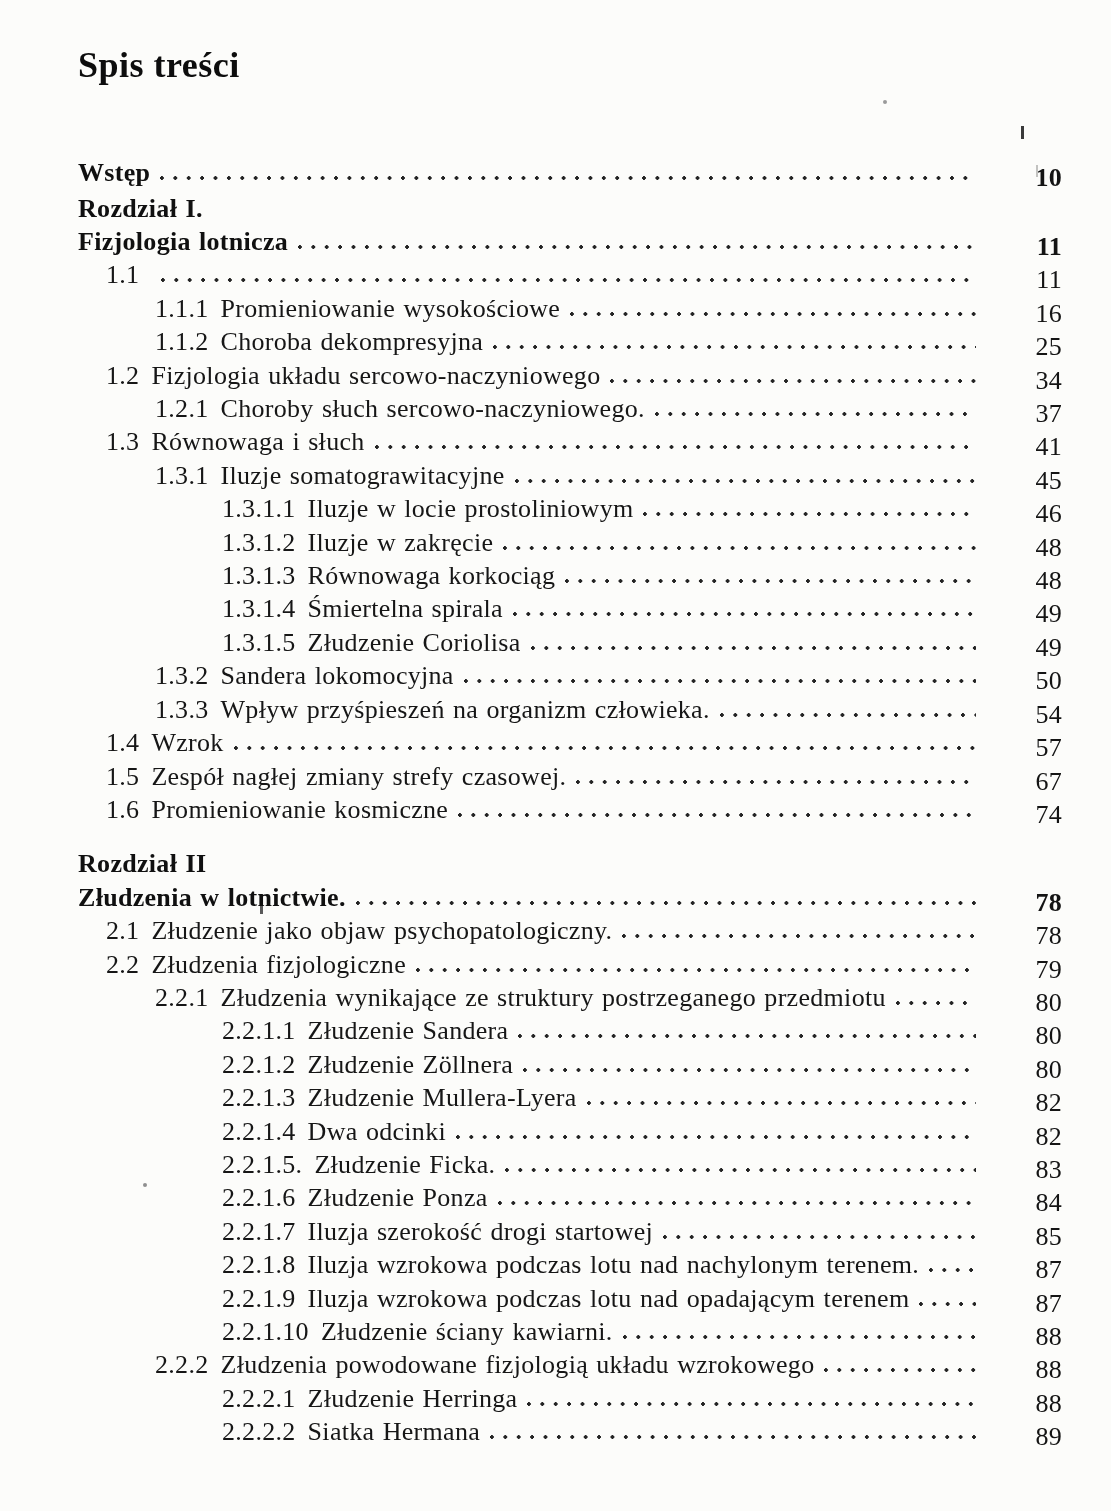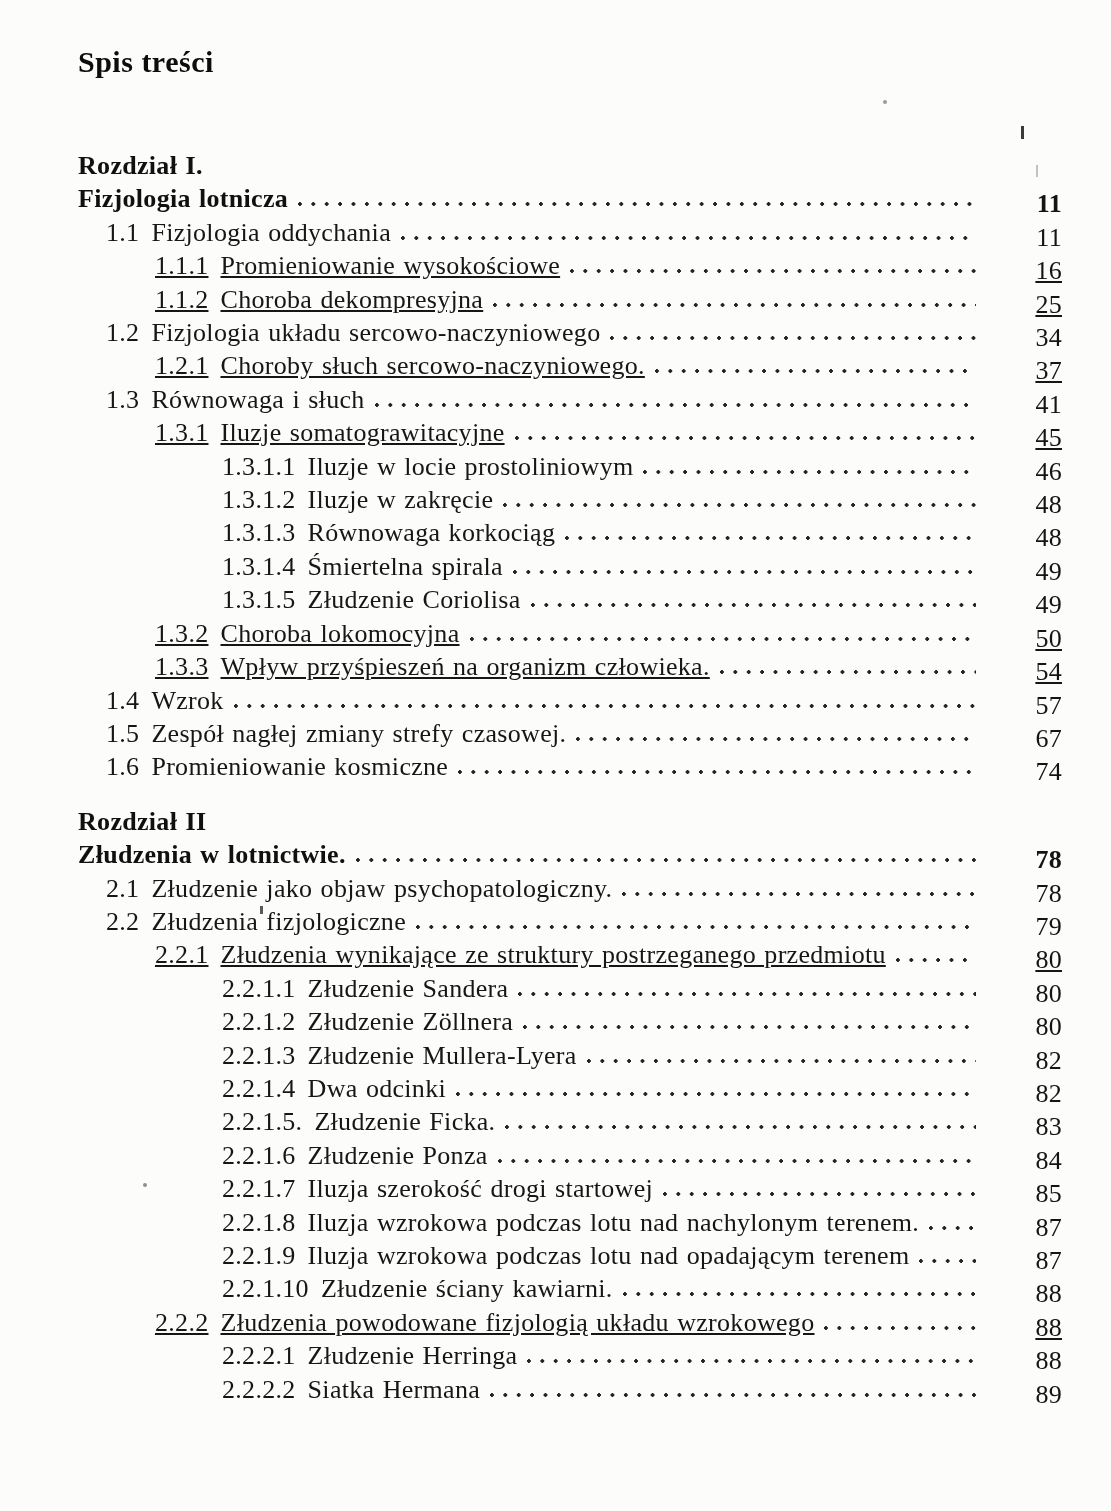"Spis treści" .page-title { font-size: 30px -> 36px }
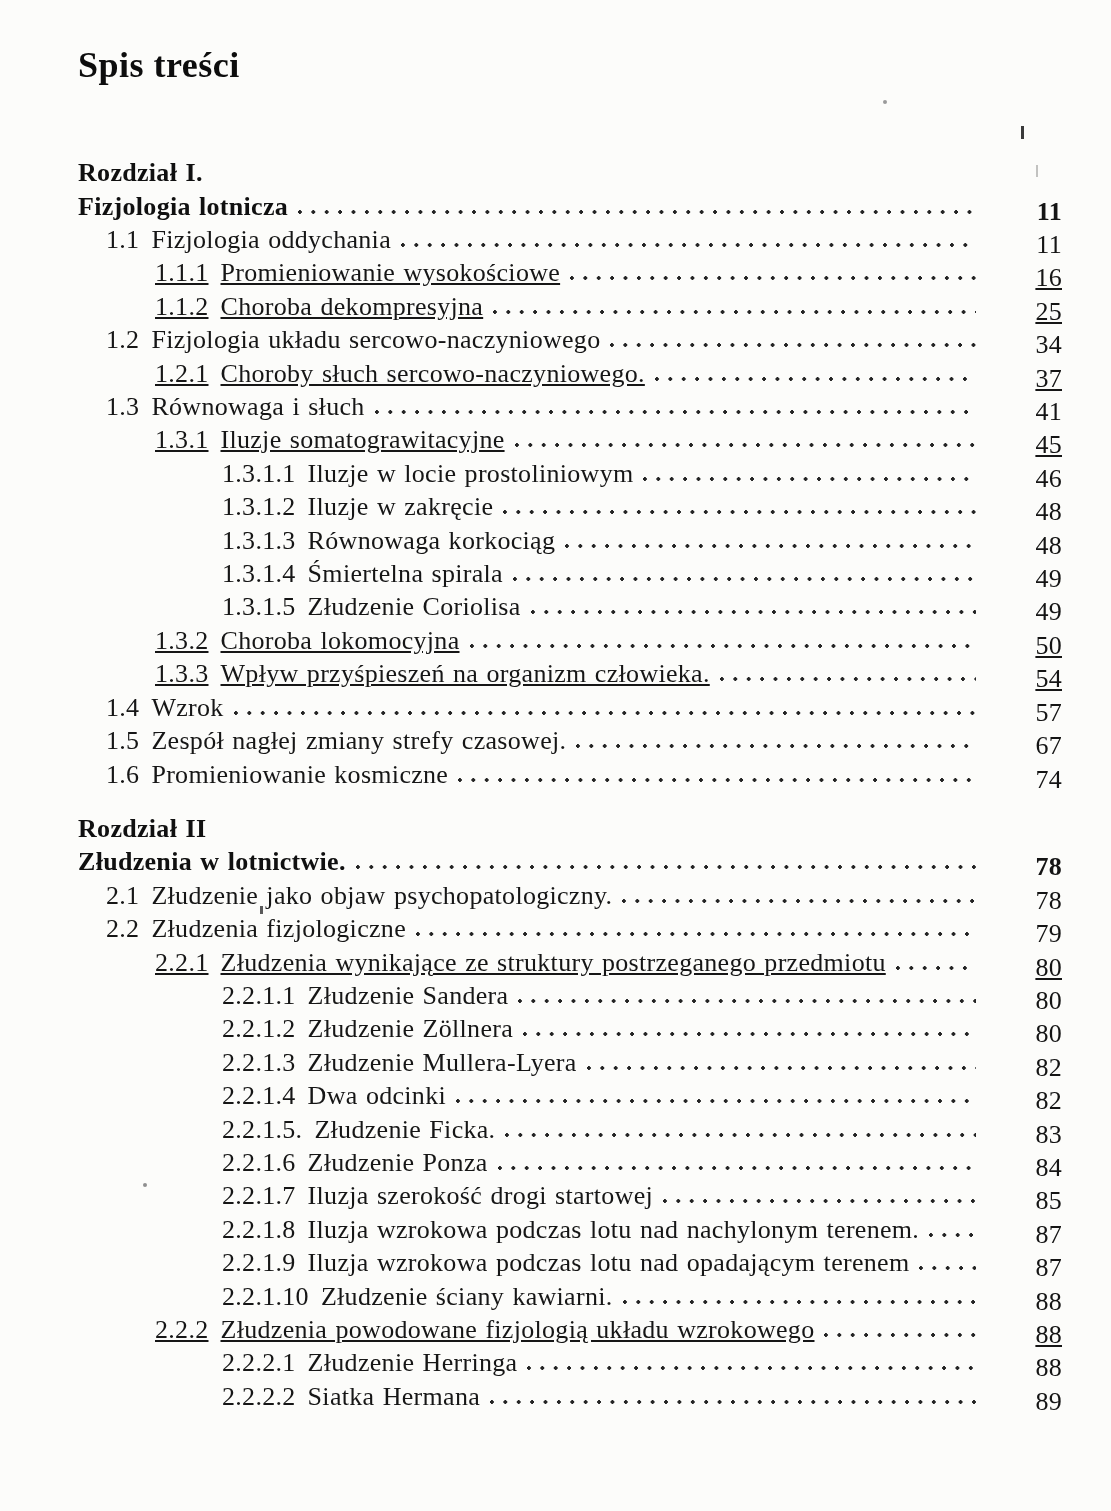"Wstęp" div.row { html: none -> <div> <span>Wstęp</span> <span></span> <span>10</span> </div> }
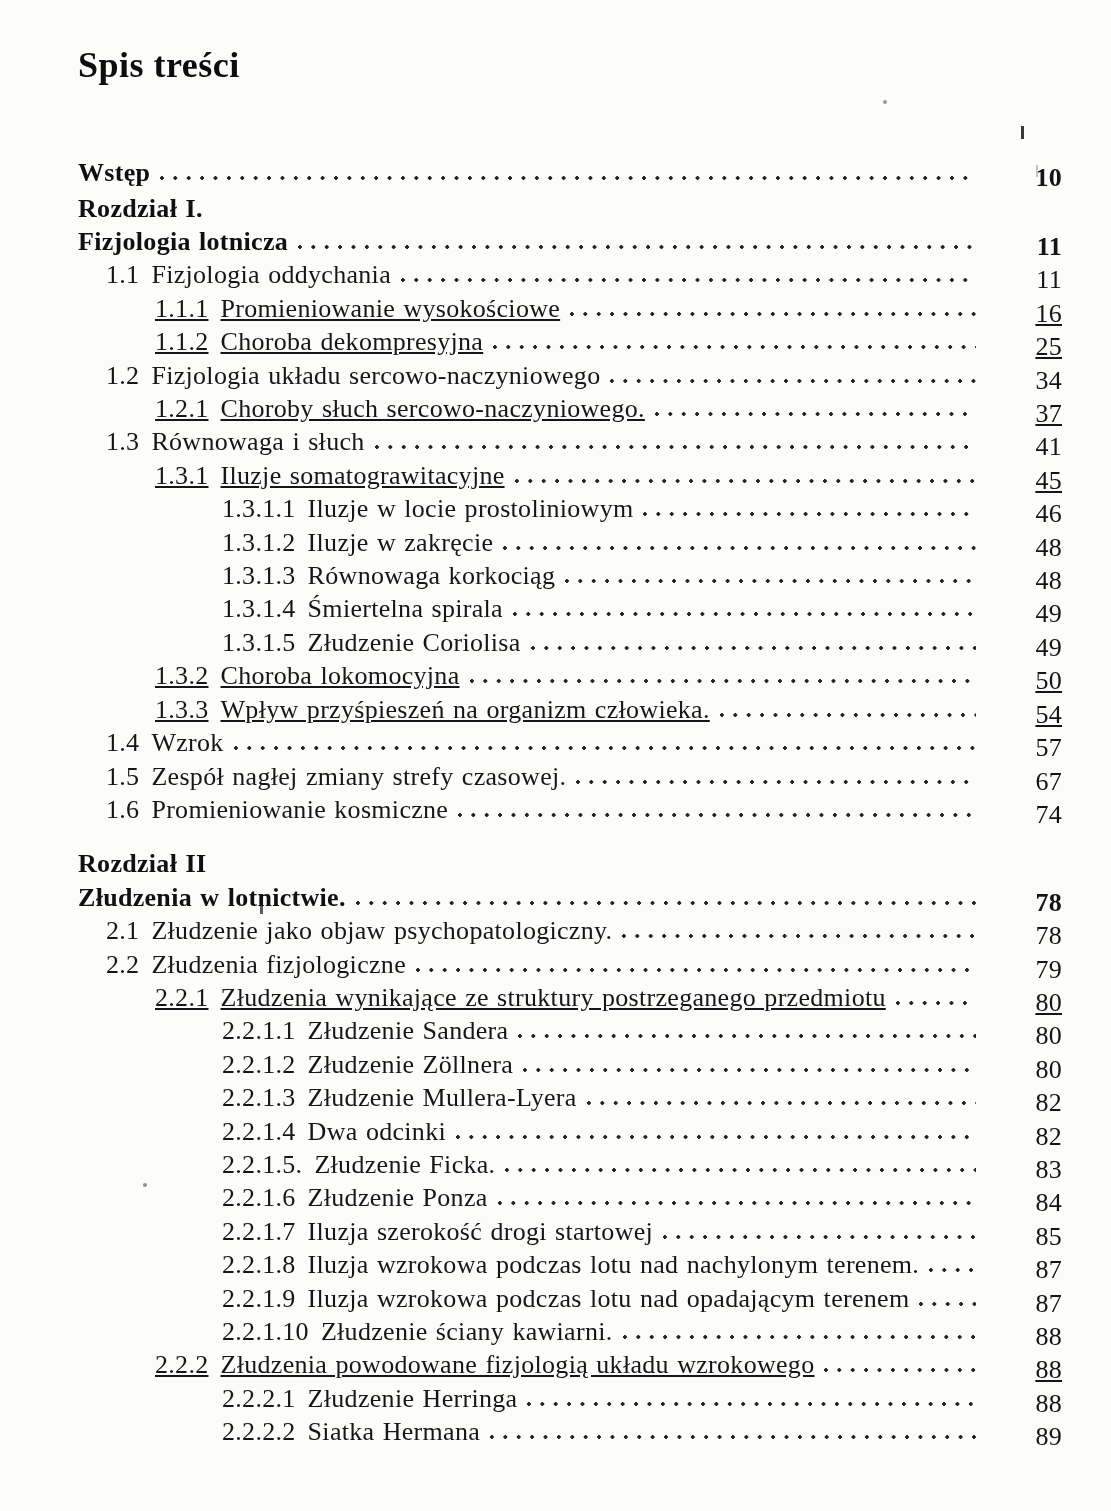"Fizjologia oddychania" span.title { html: <span>Fizjologia oddychania</span> -> none }
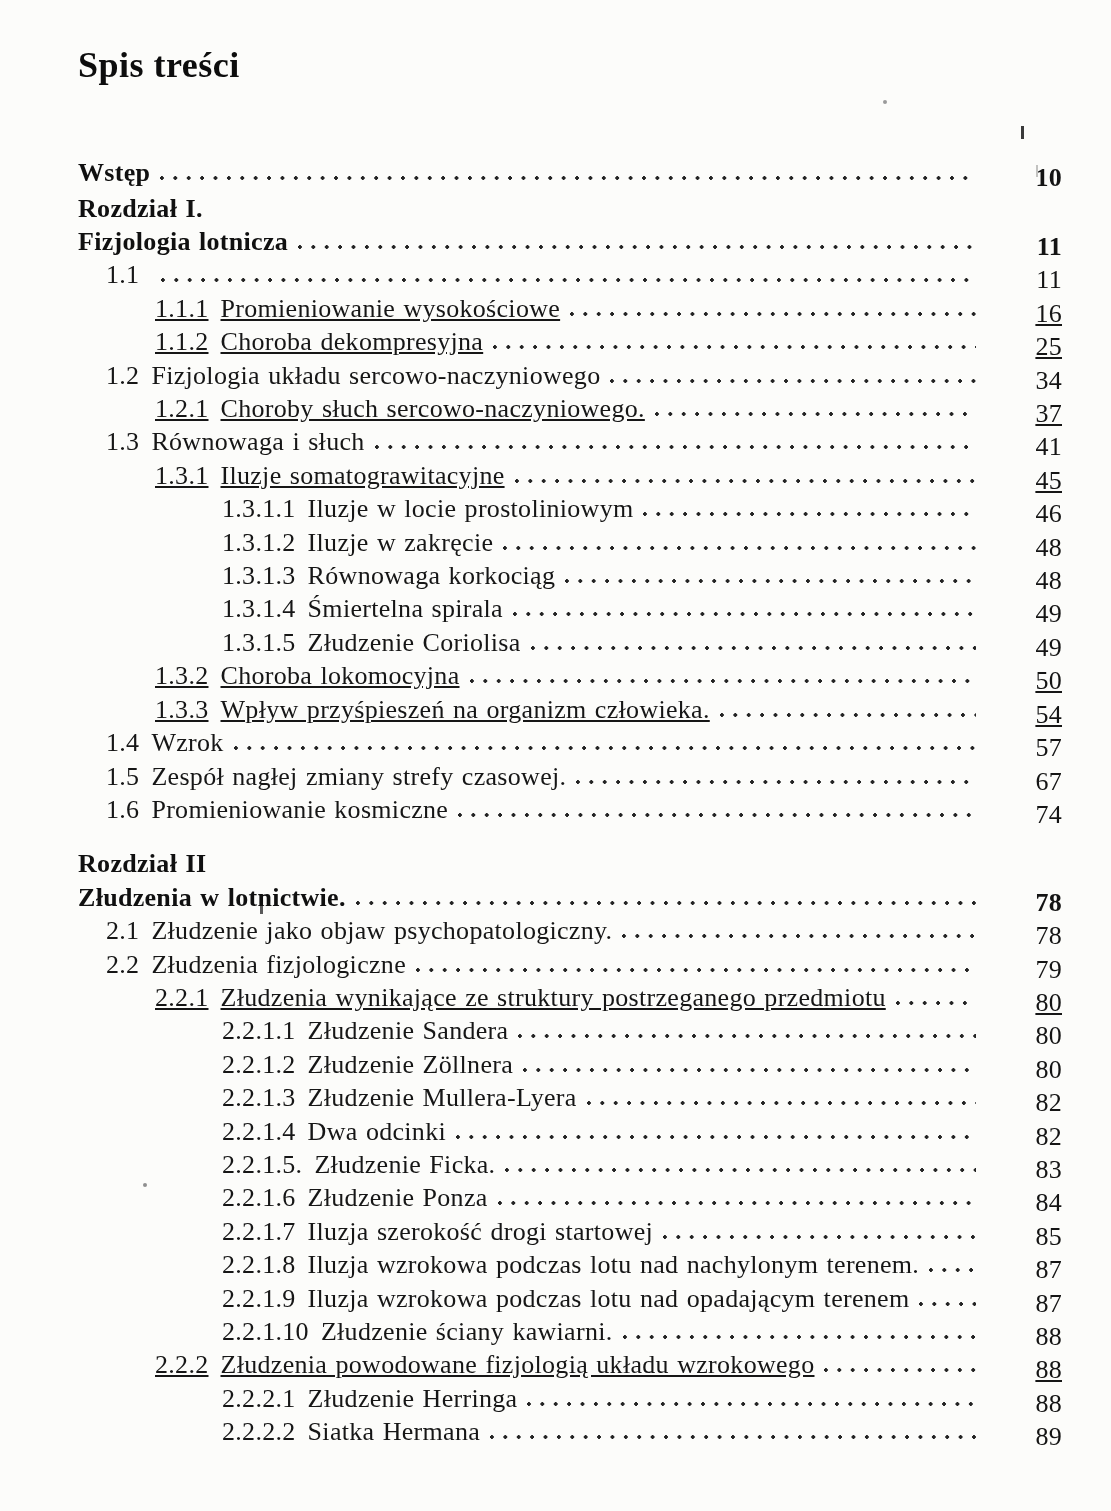"1.1.1" .lvl2 { text-decoration: underline -> none }
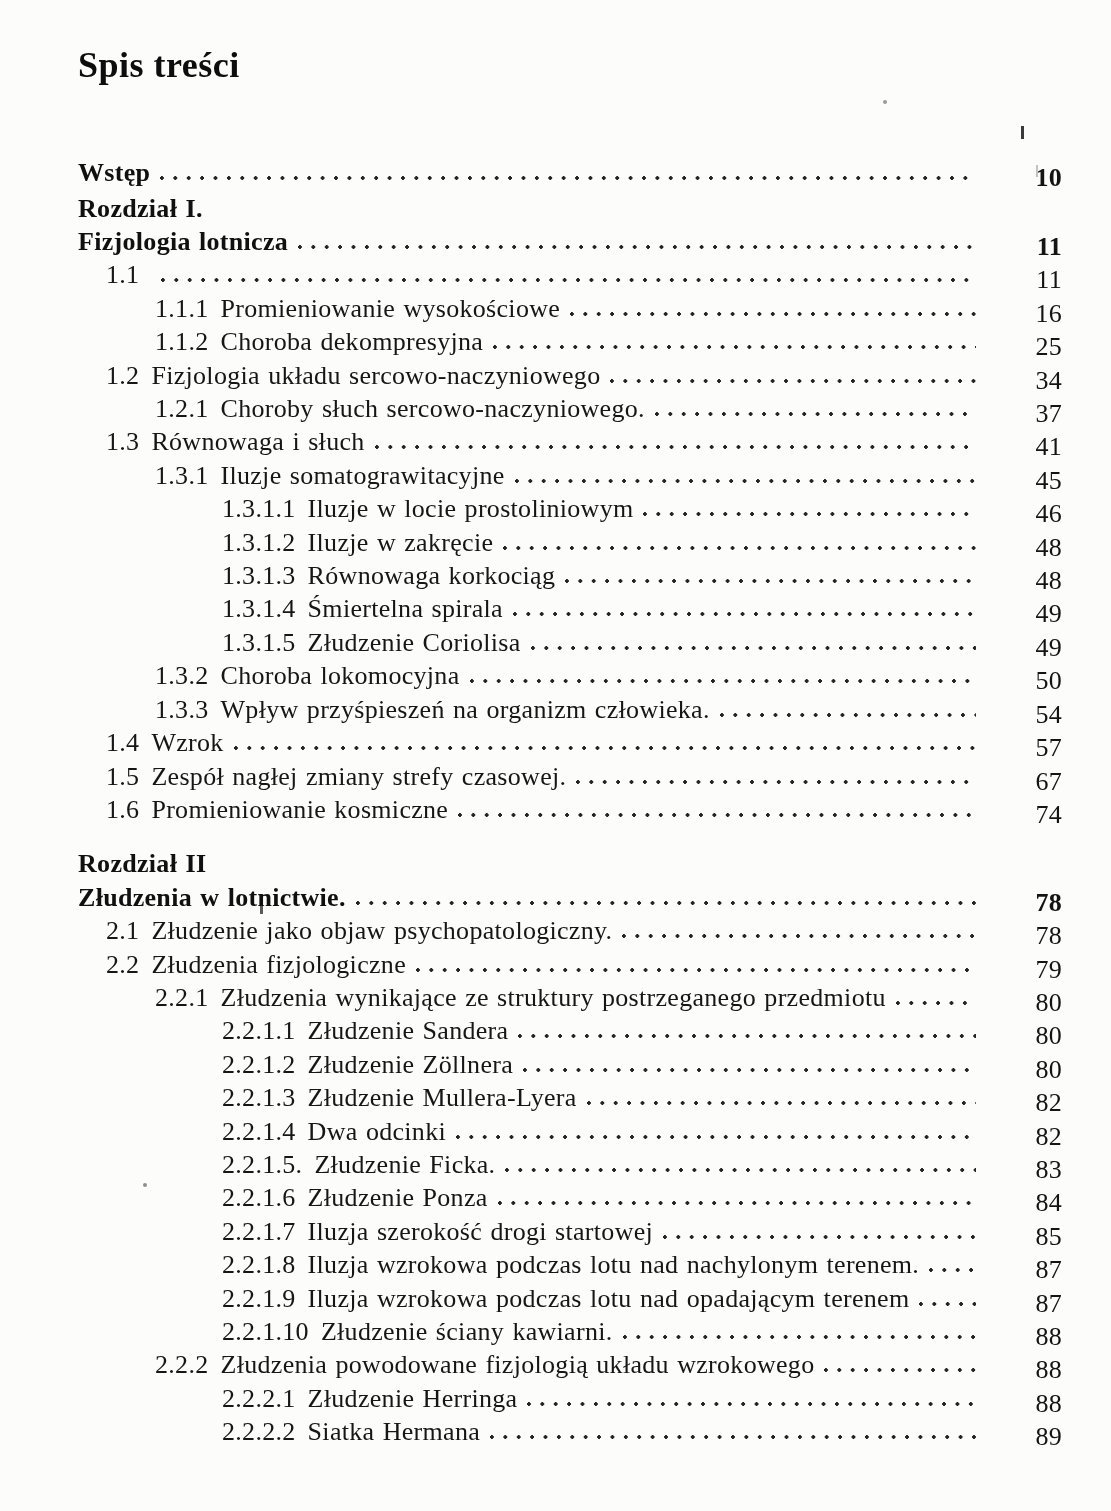"Choroba lokomocyjna" span.title { text: Choroba -> Sandera }
